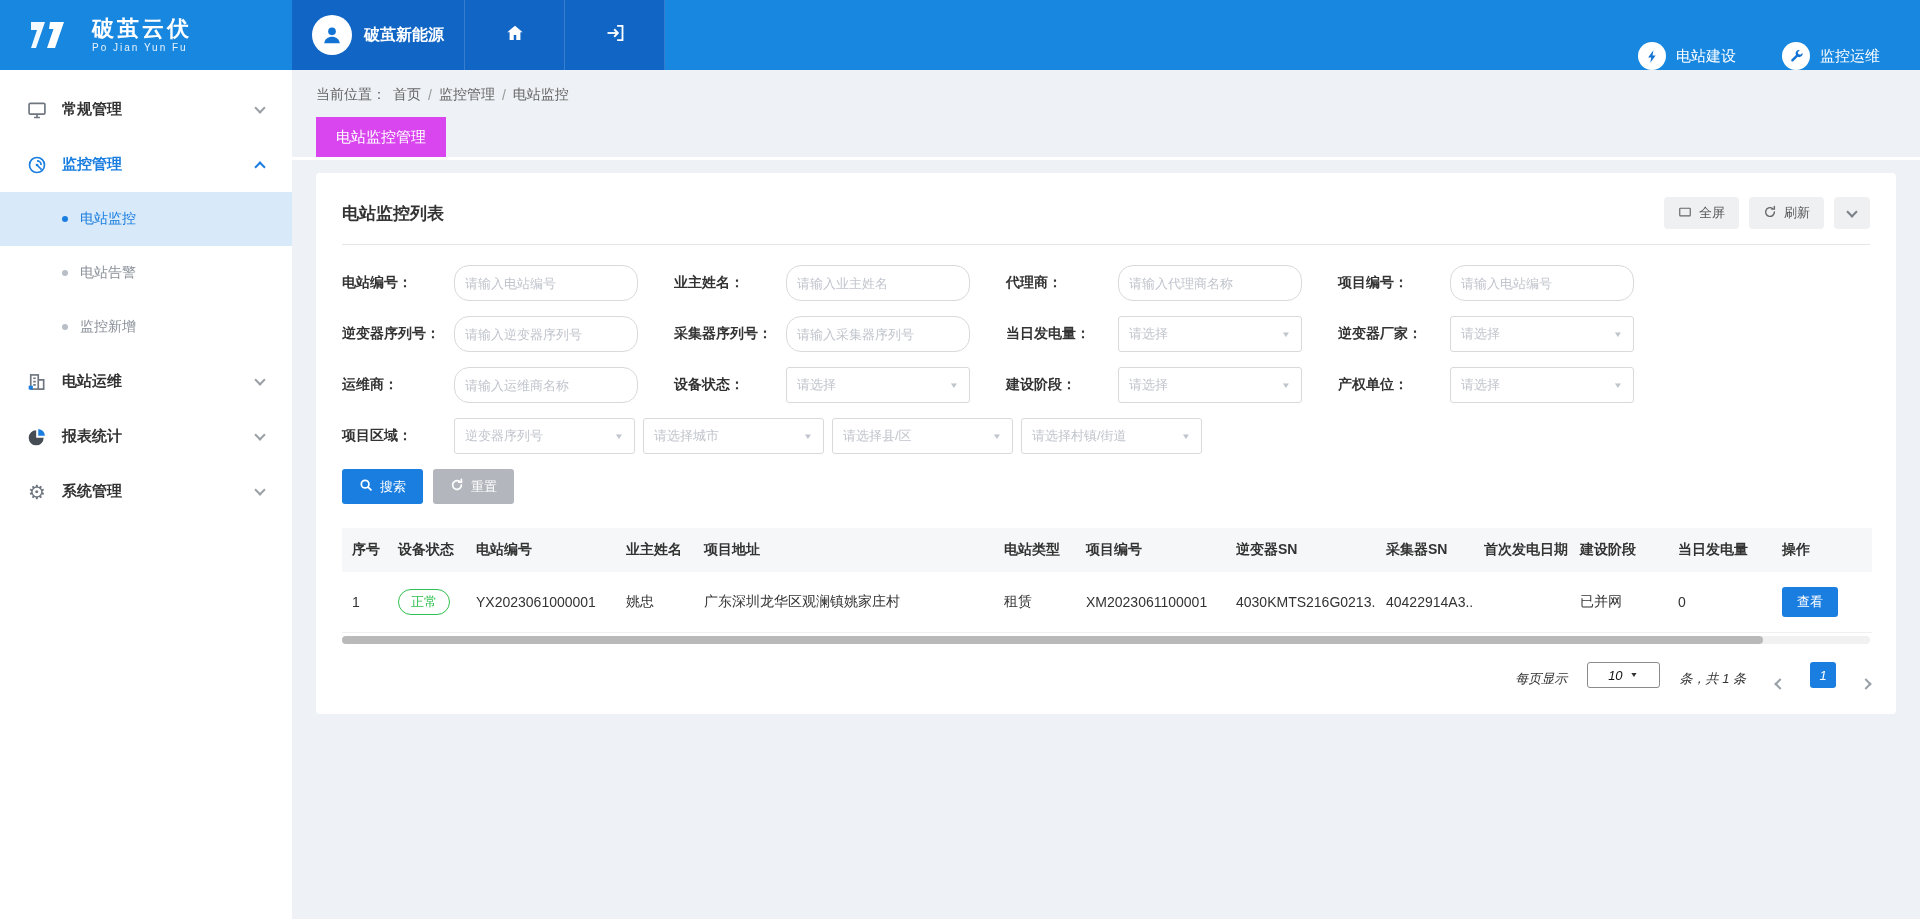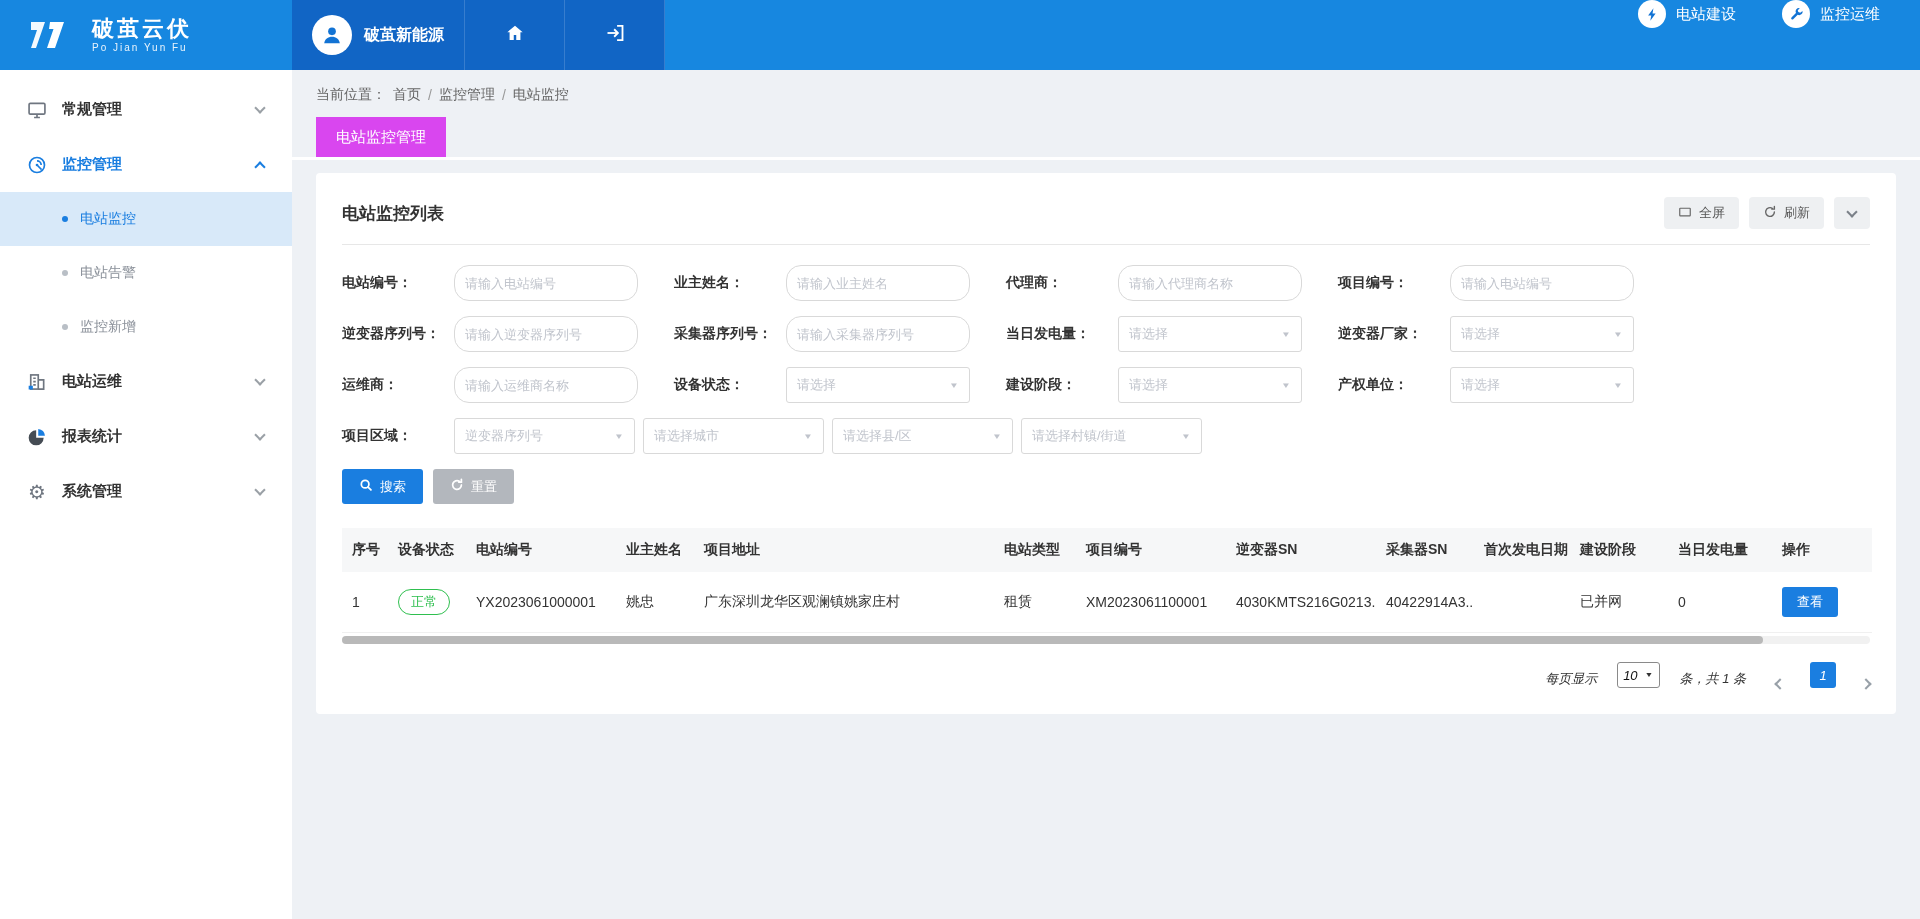"电站建设" .tb-right { align-items: flex-start -> flex-end }
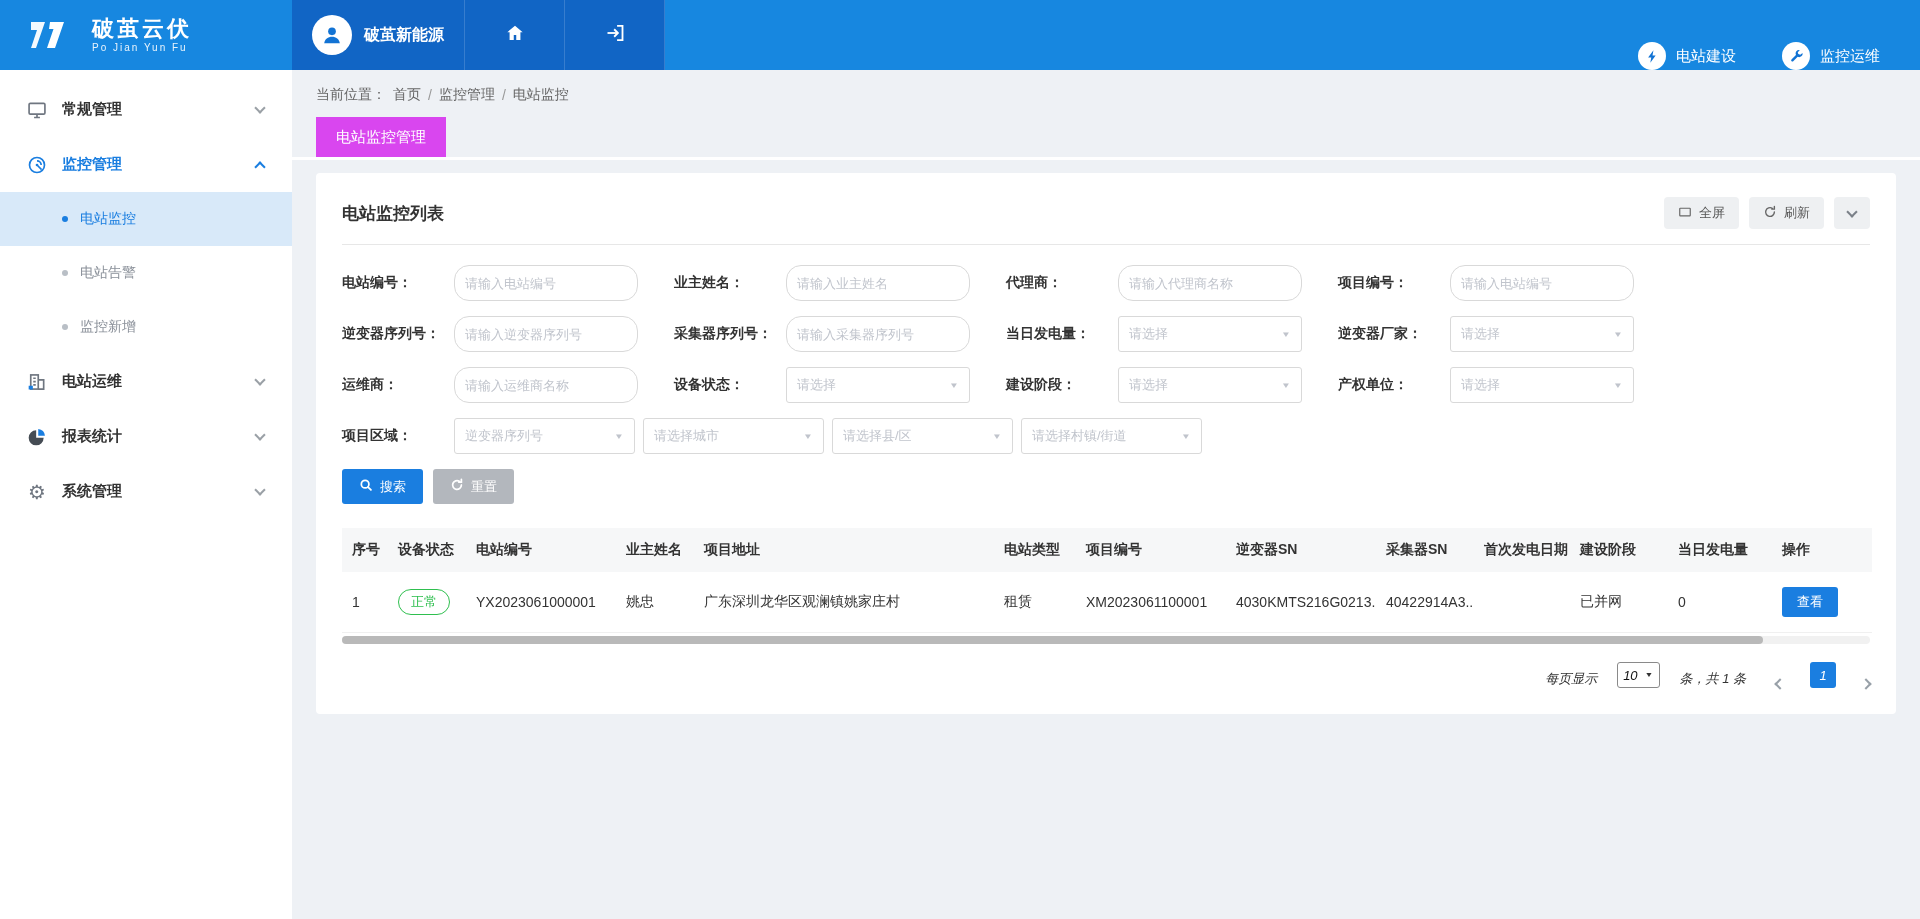"10" .pp-select { padding: 0 5px -> 0 20px }
